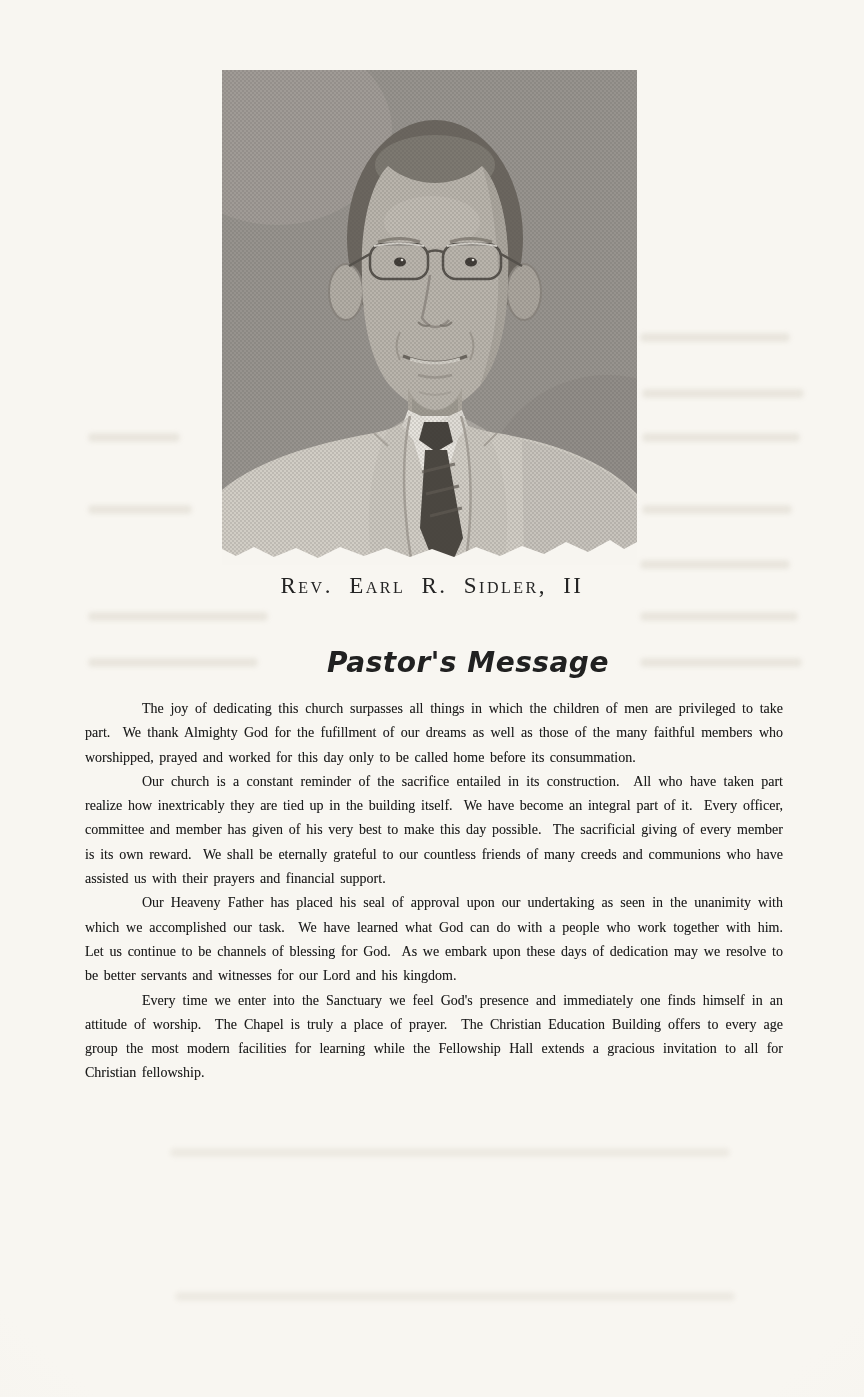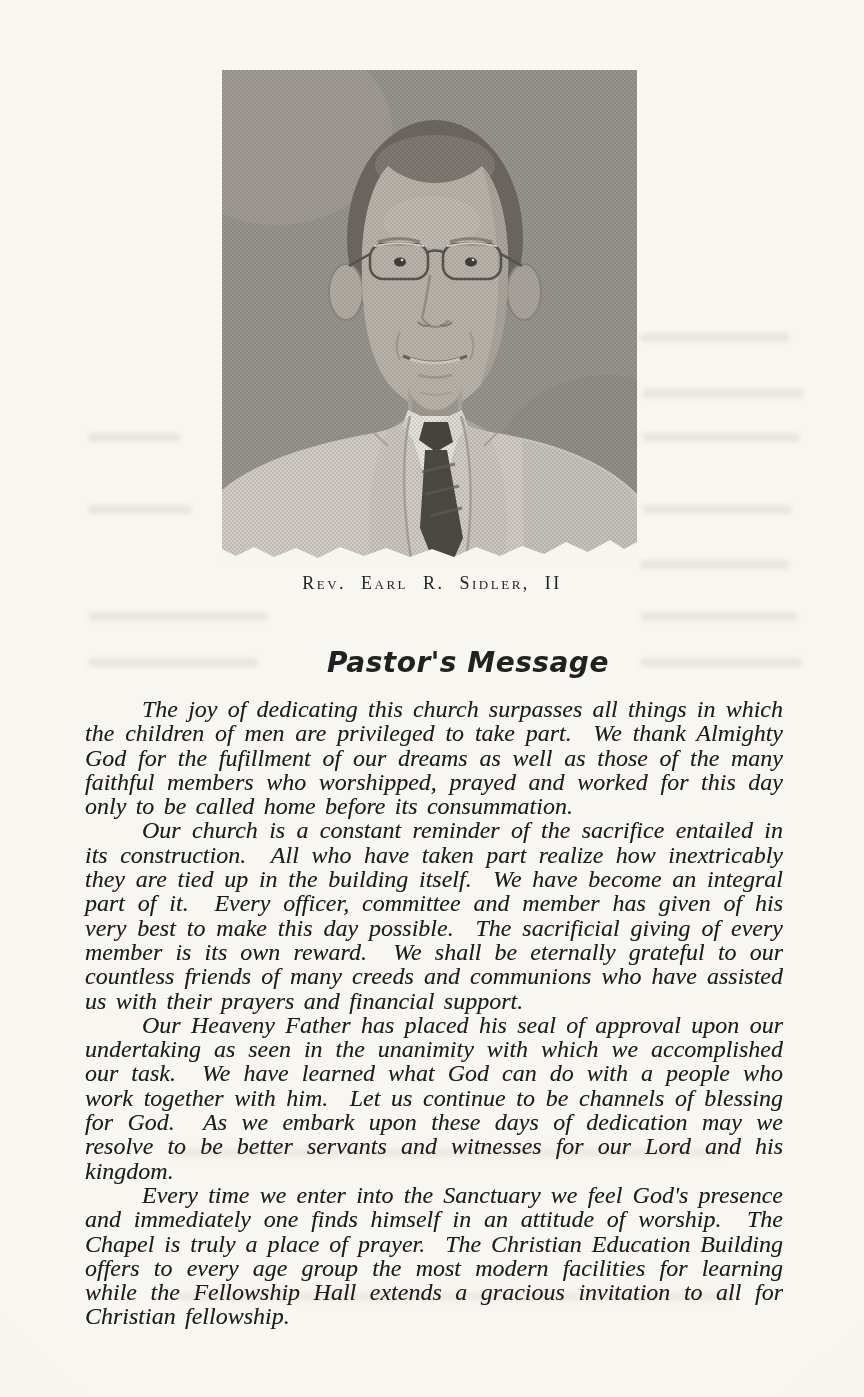"Rev. Earl R. Sidler, II" .caption { font-size: 18px -> 23px }
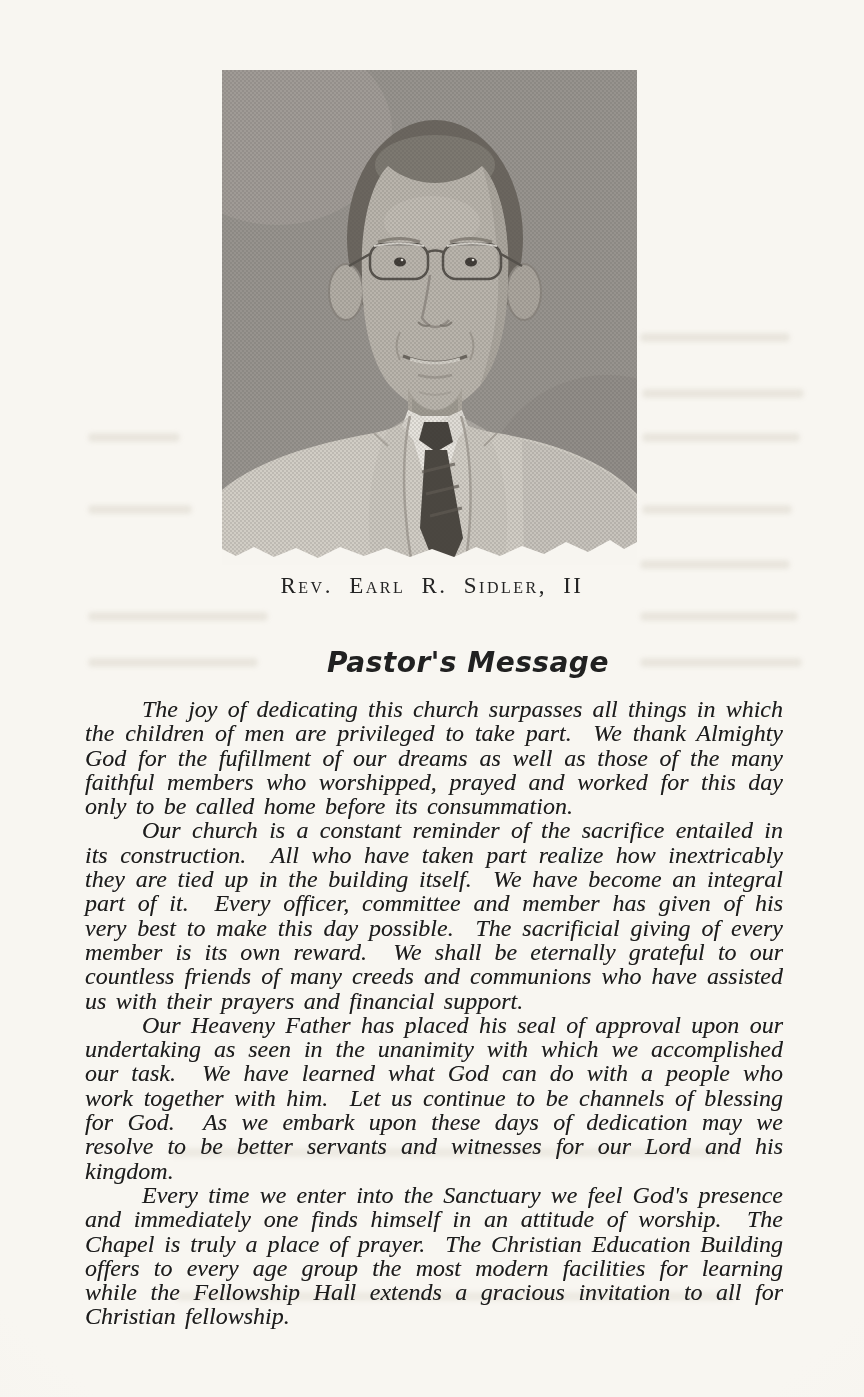"The joy of dedicating this" .body-text { font-size: 24px -> 14px; font-style: italic -> none }
